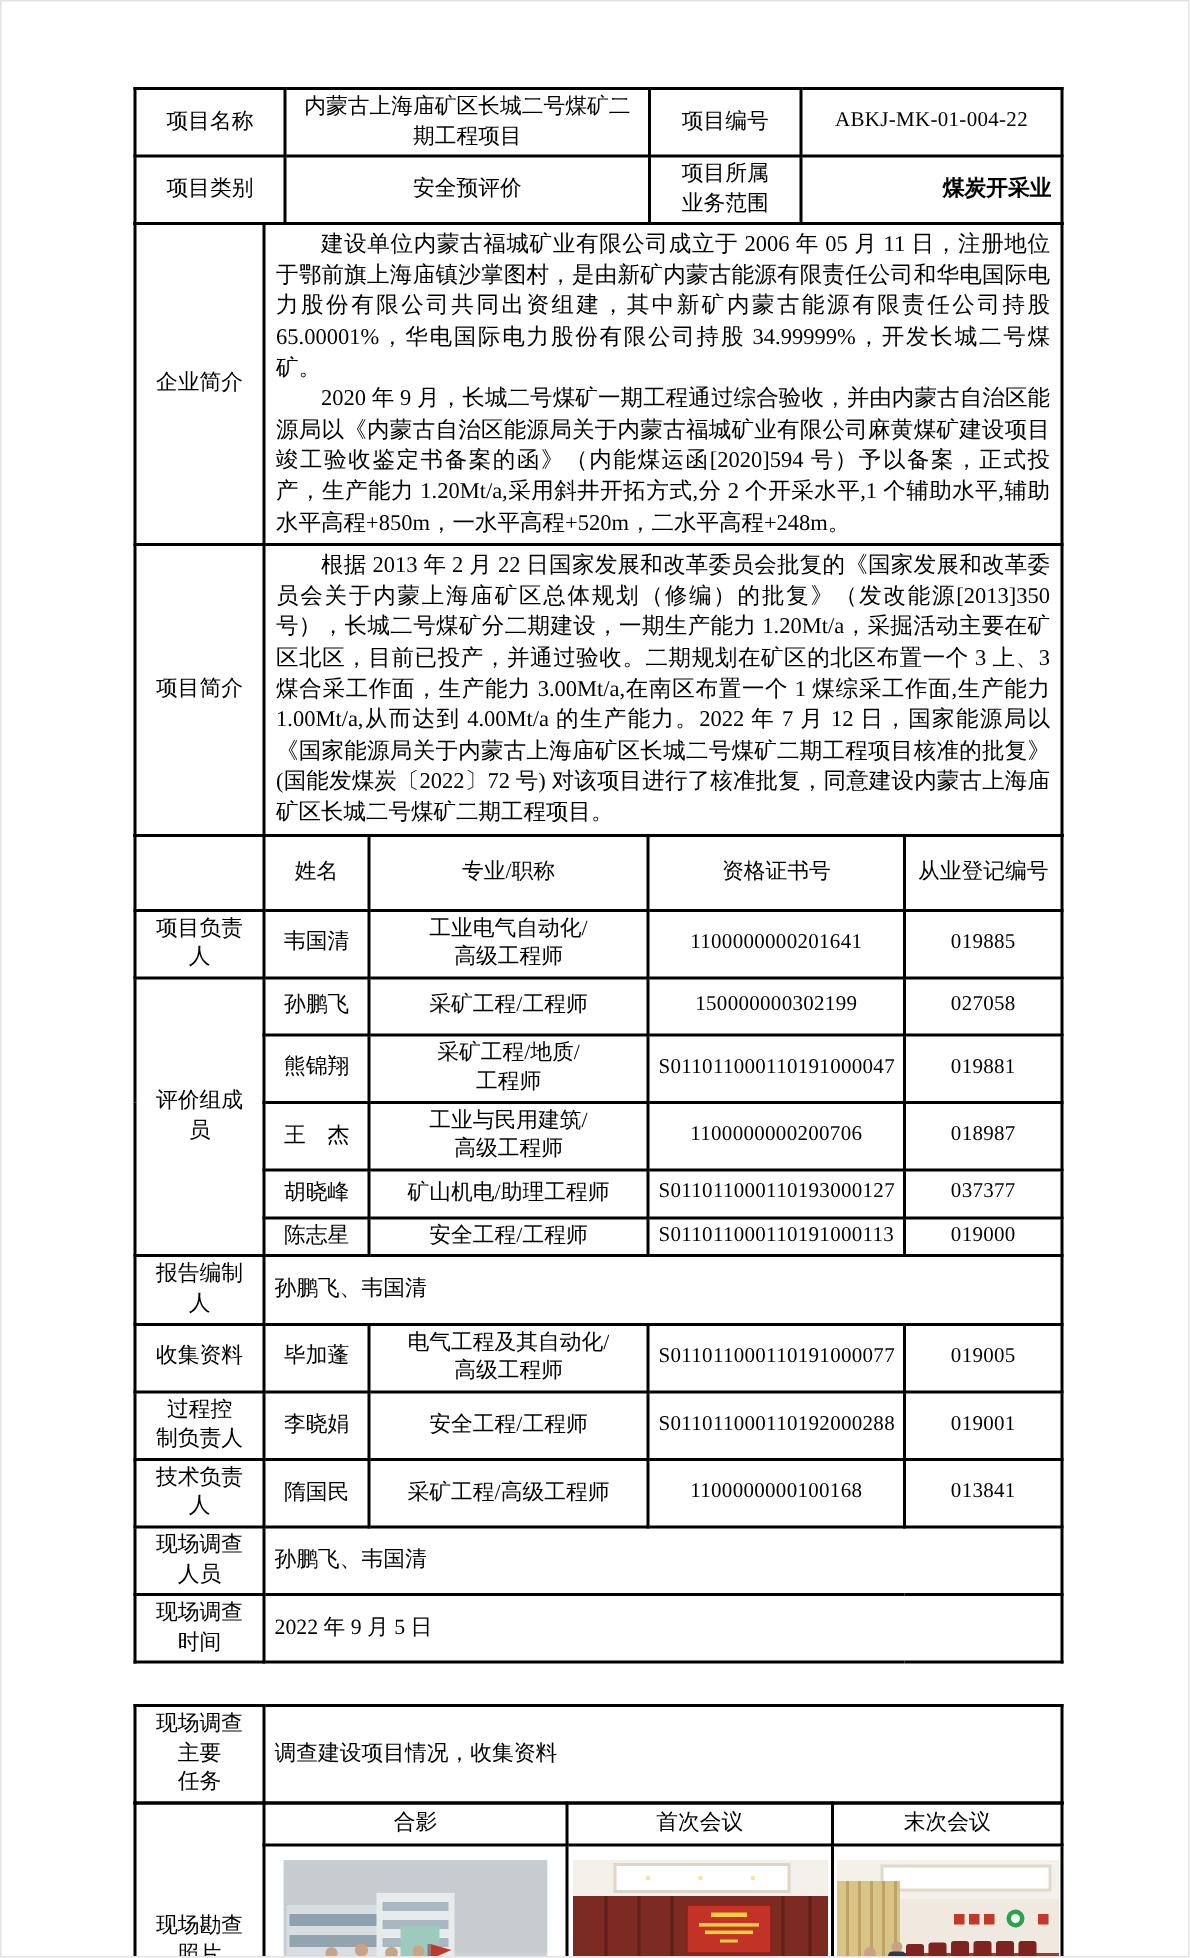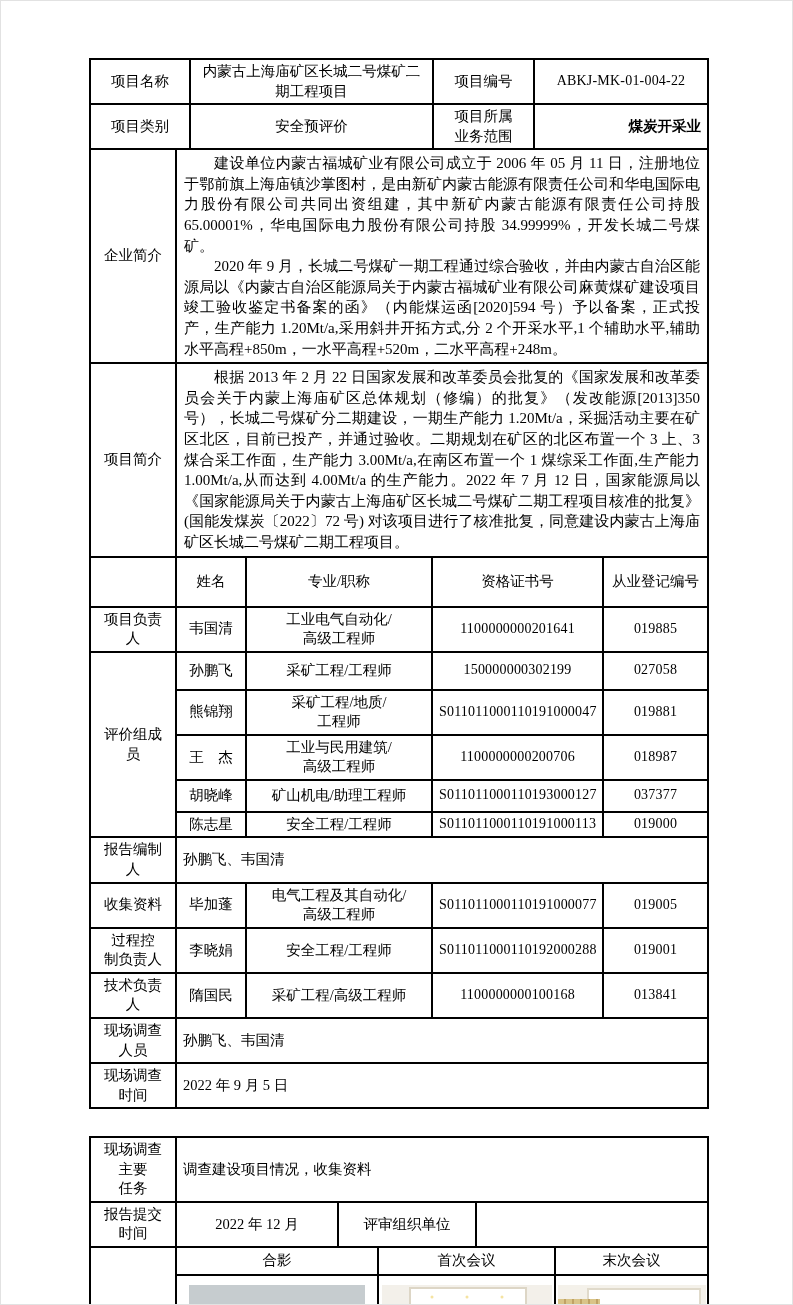"报告提交时间" table.t { html: <table> <colgroup> <col> <col> <col> <col> </colgroup> <tbody> <tr> <td>报告提交时间</td> <td>2022 年 12 月</td> <td>评审组织单位</td> <td></td> </tr> </tbody> </table> -> none }
